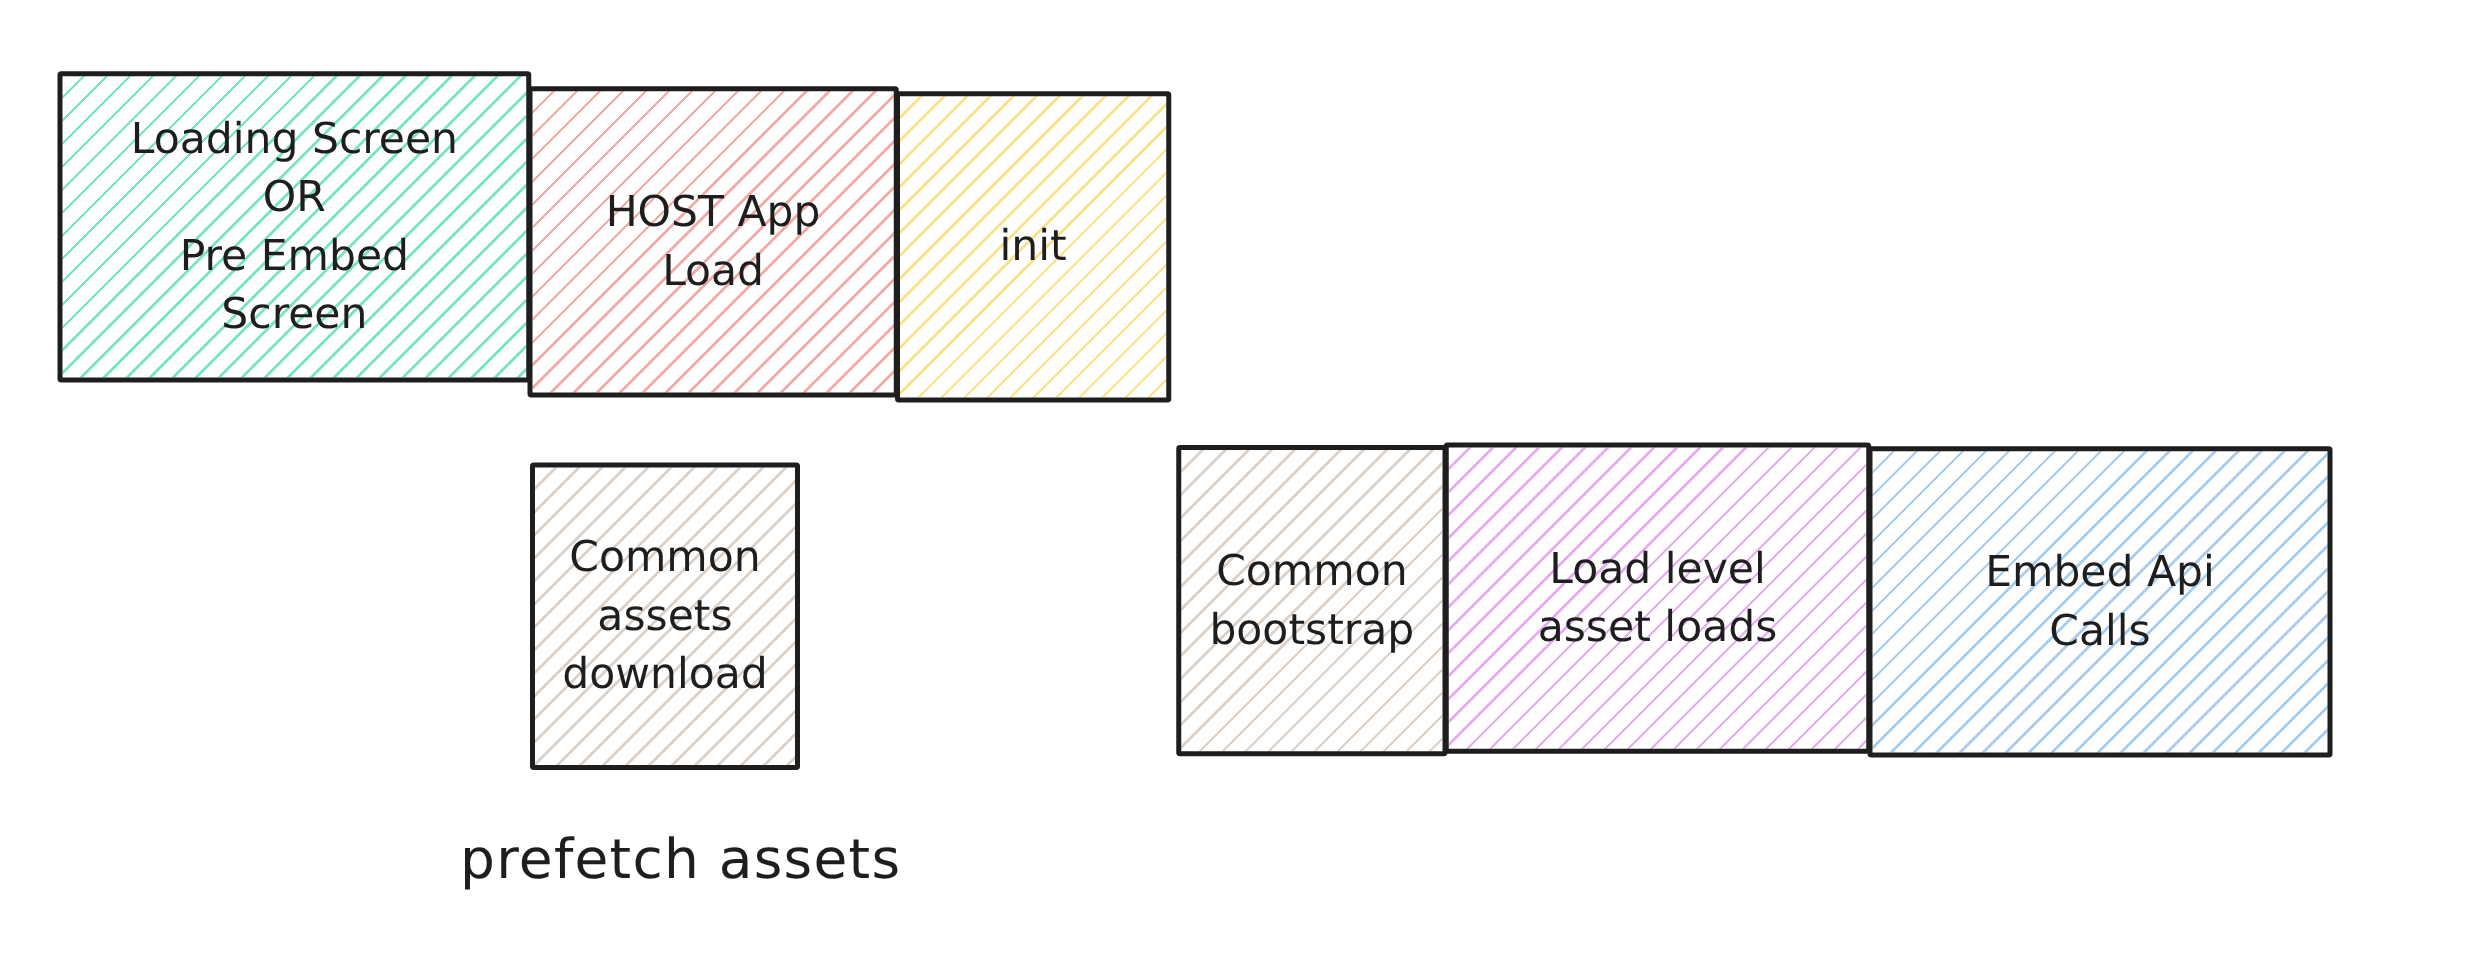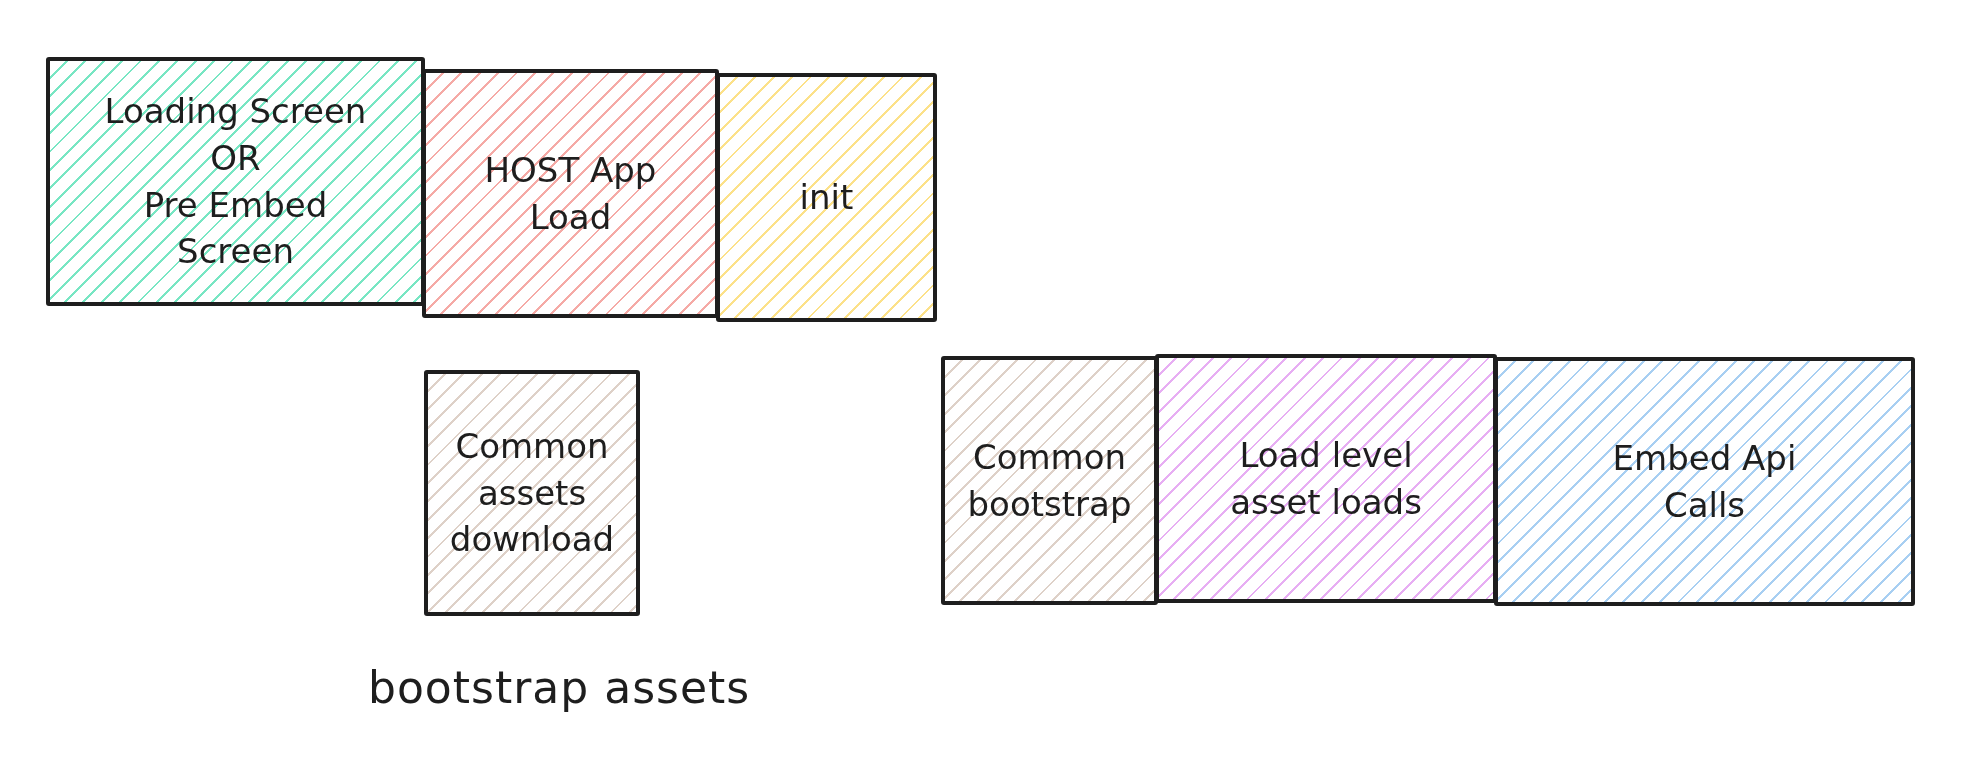"Embed Api" .box-embed-api { width: 421px -> 372px }
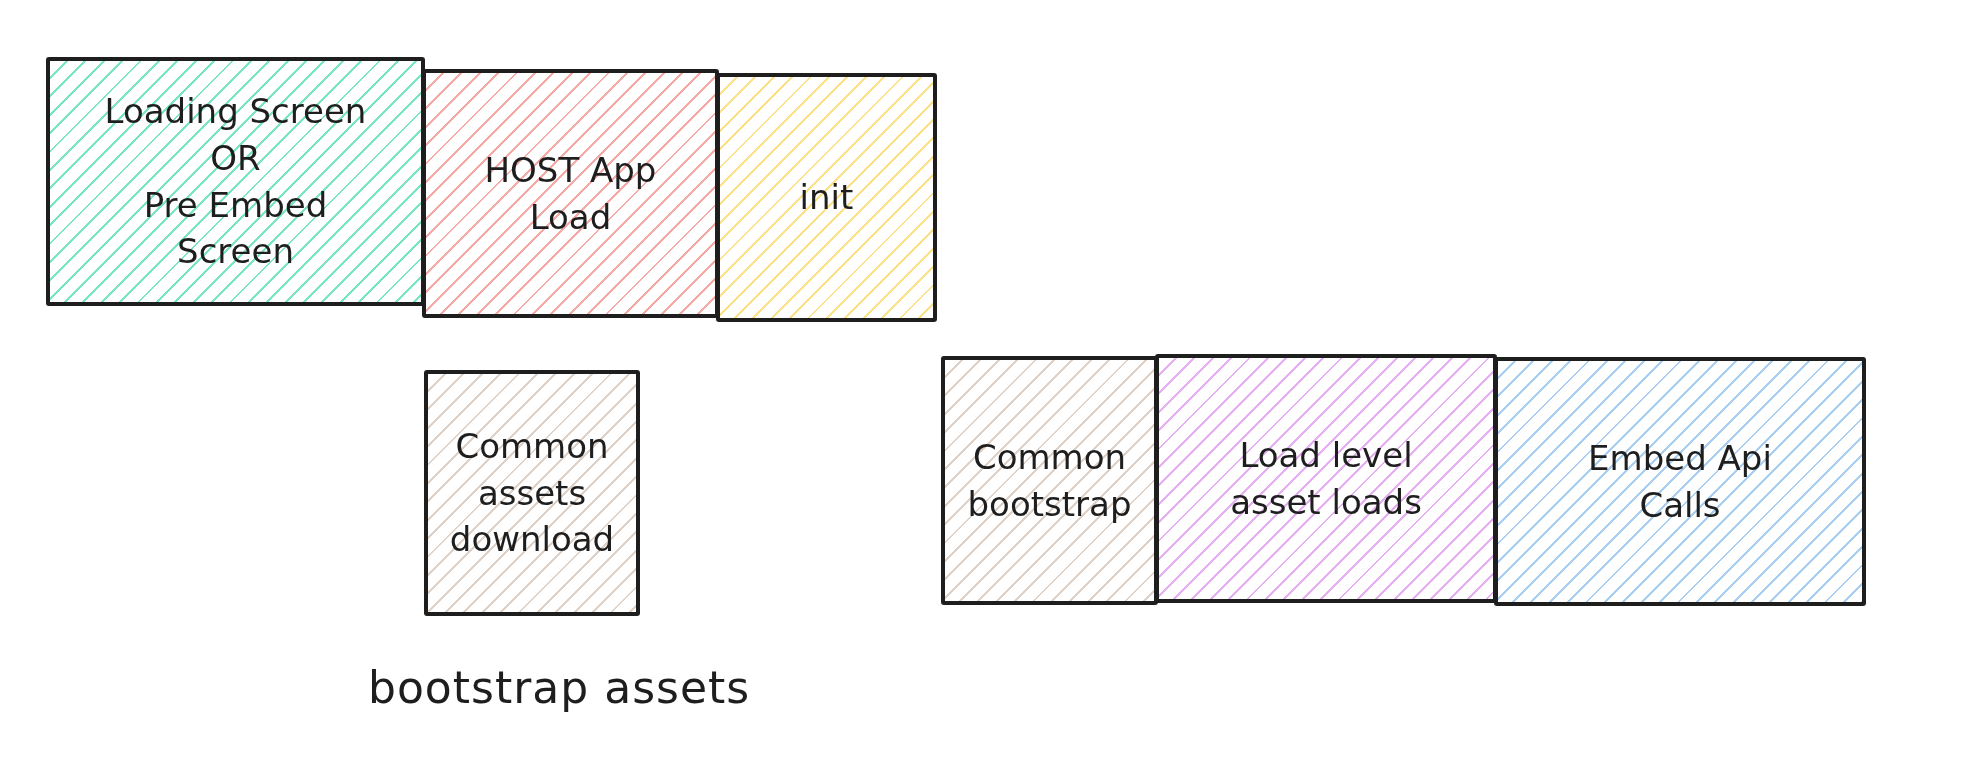"bootstrap assets" div.caption { text: bootstrap -> prefetch }
